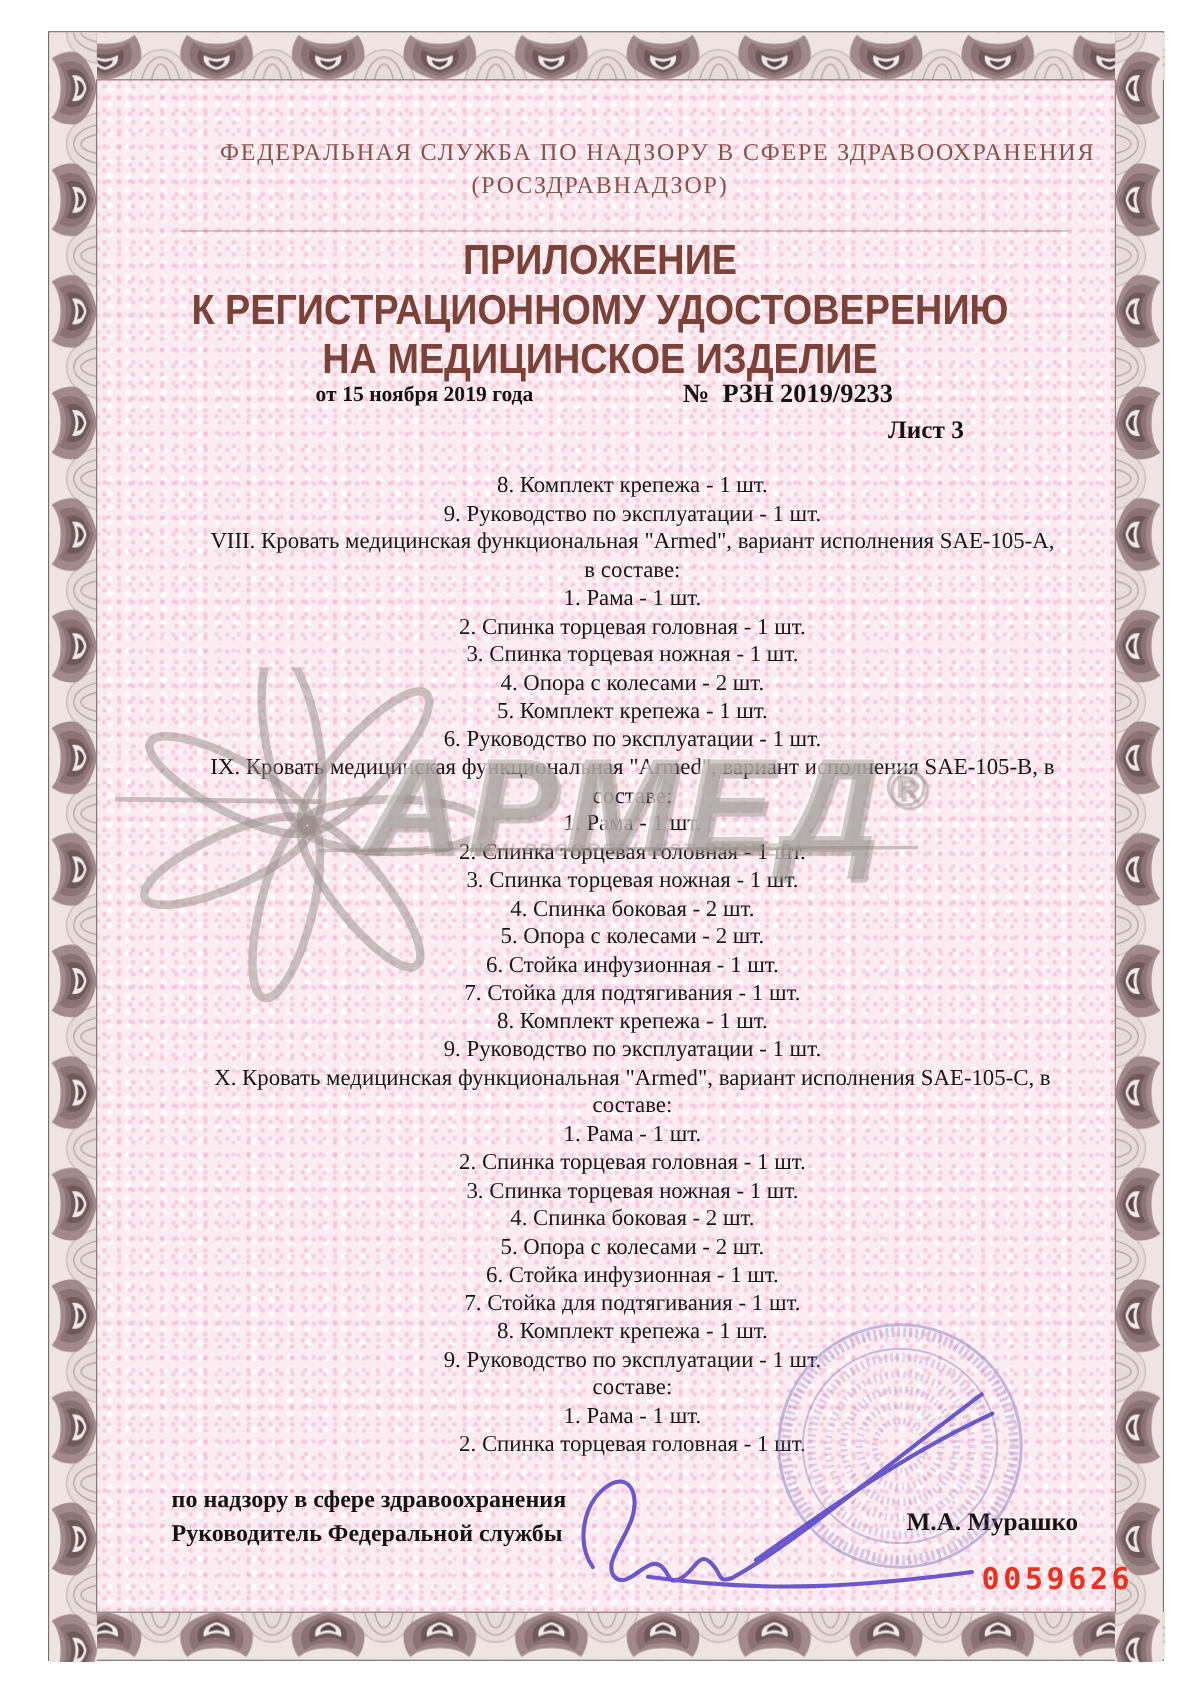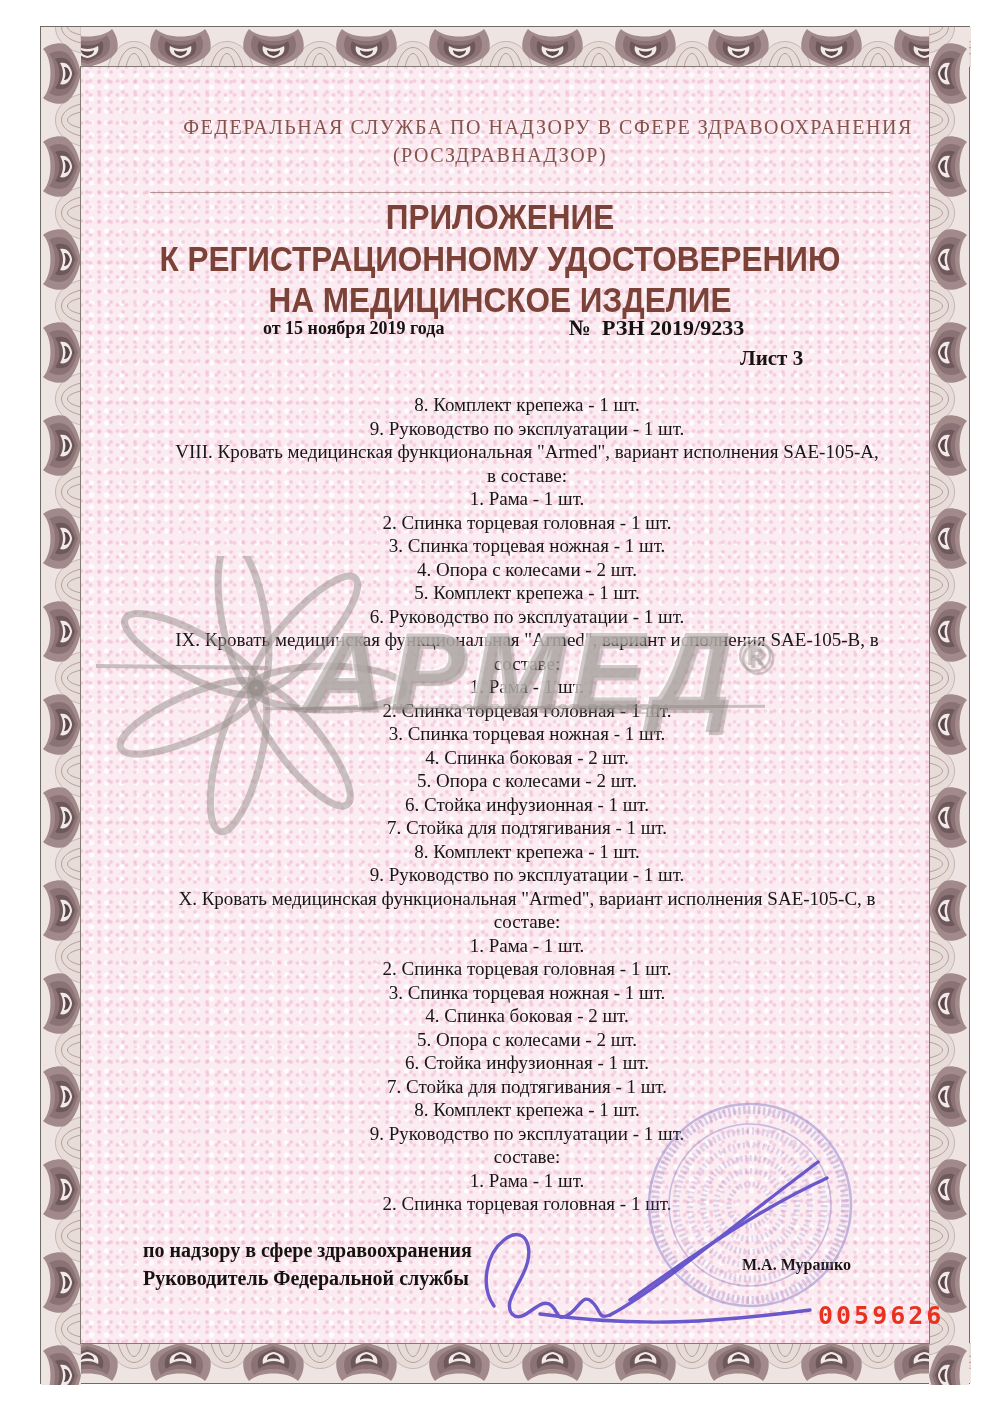"М.А. Мурашко" .signer-name { font-size: 16px -> 21px; text-align: left -> center }
